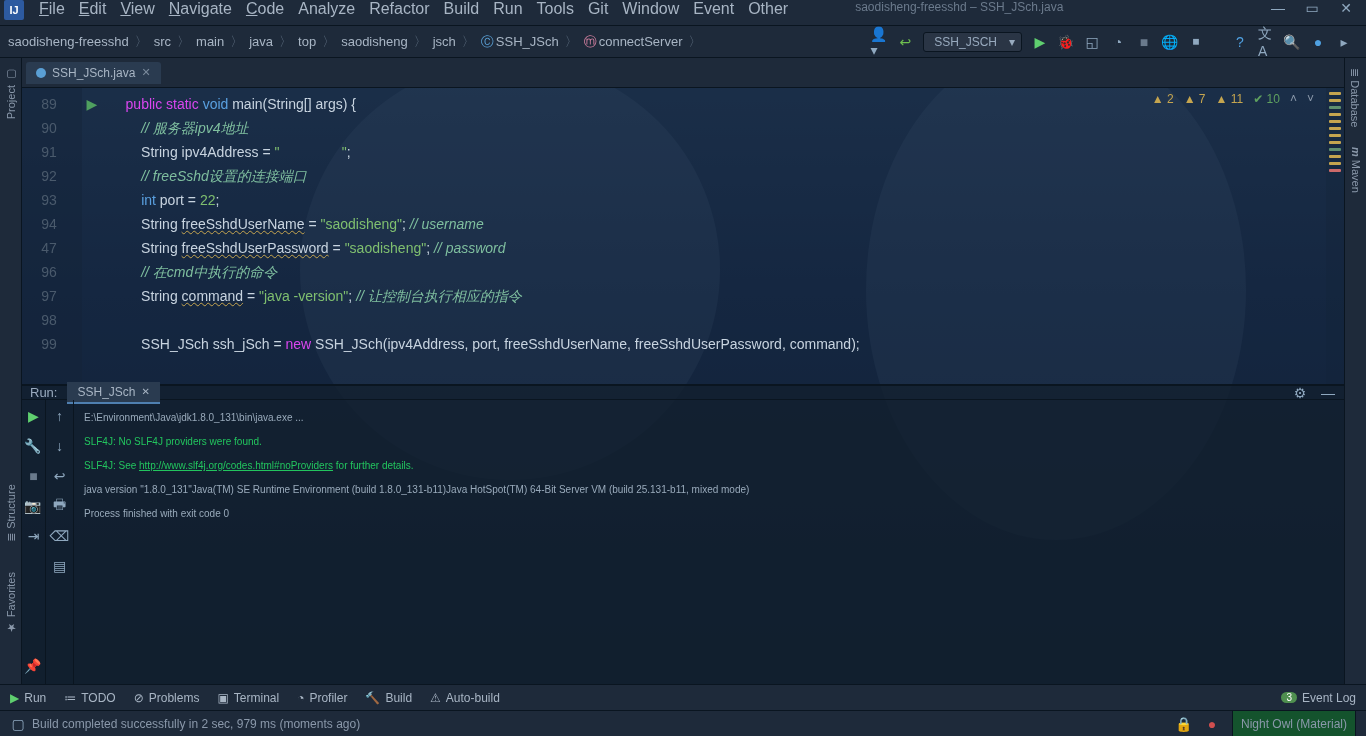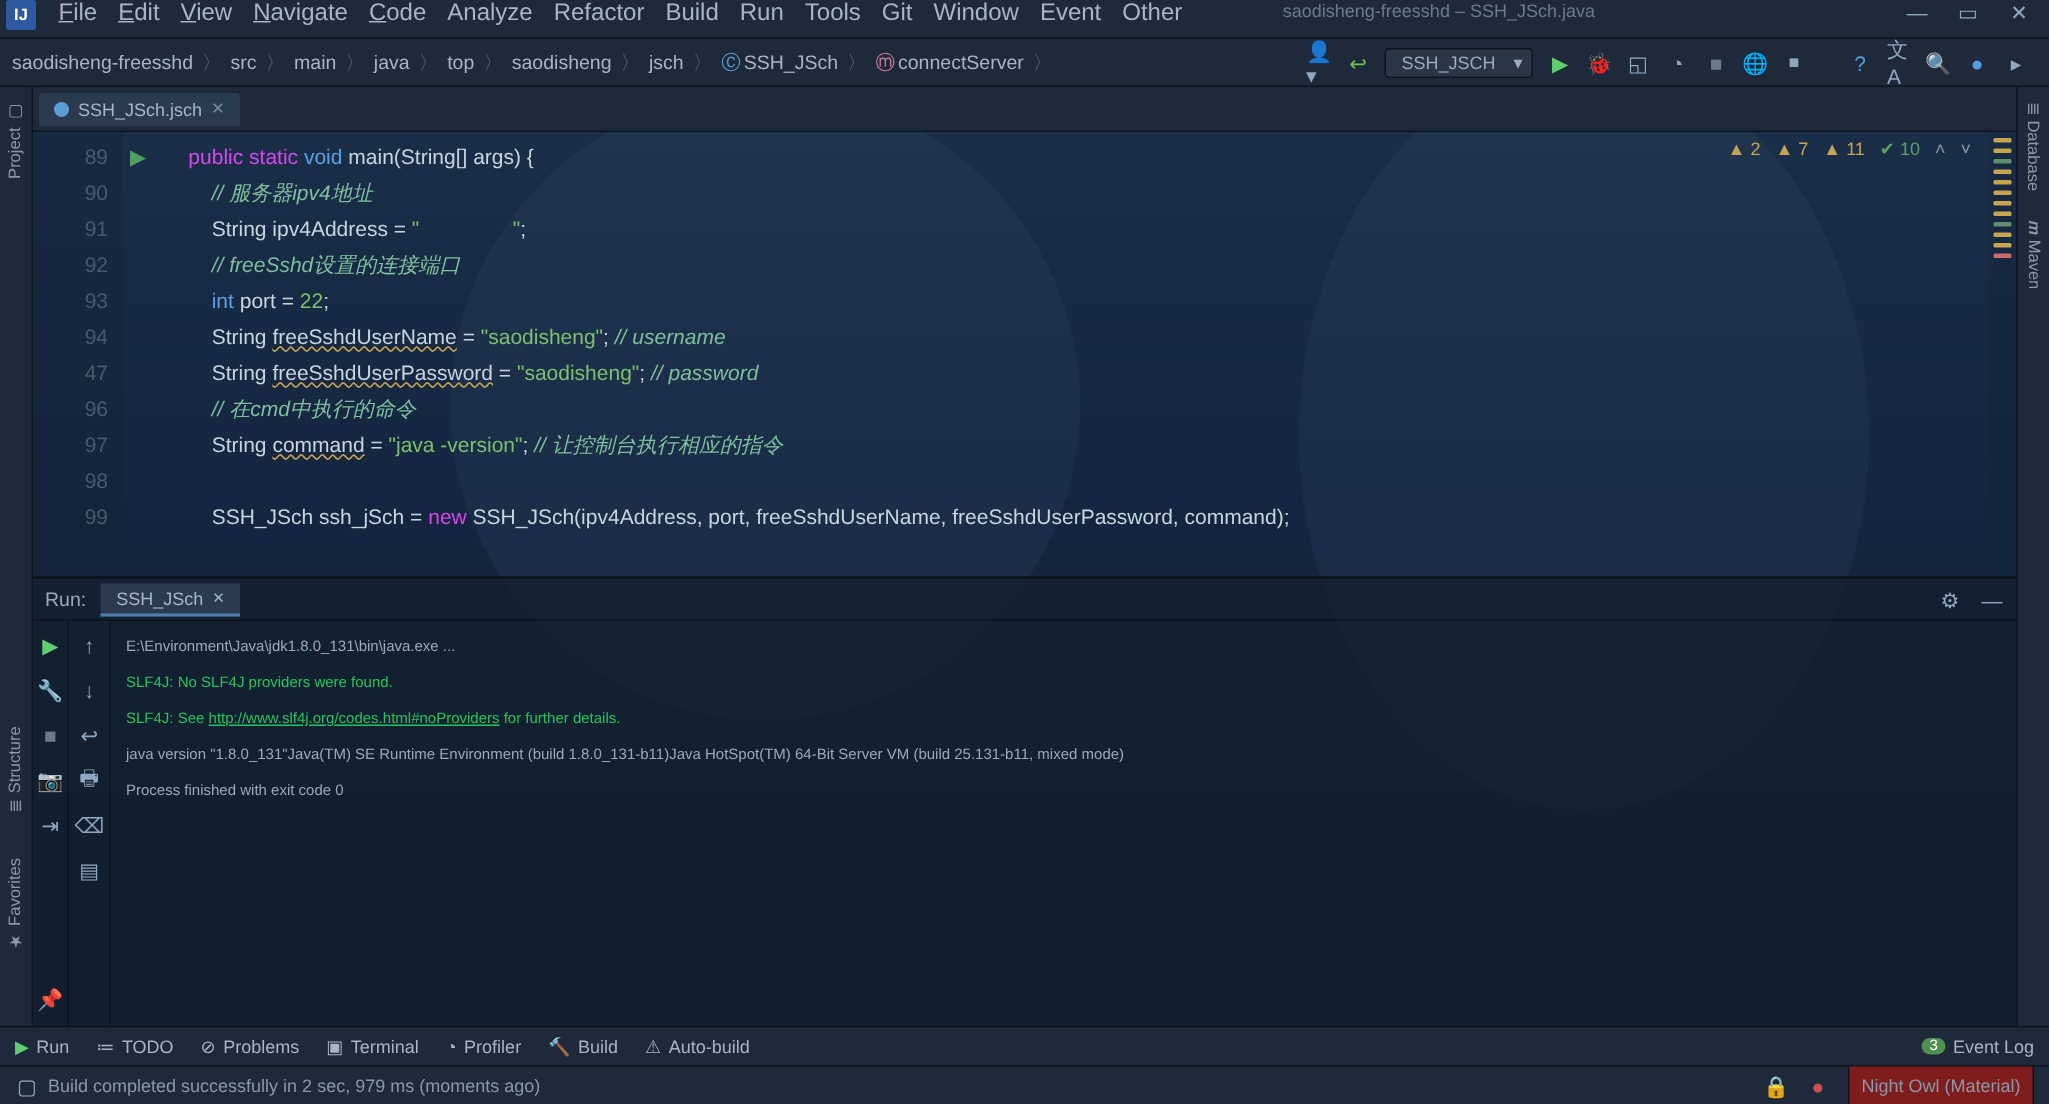"SSH_JSch.jsch" span { text: JSch.jsch -> JSch.java }
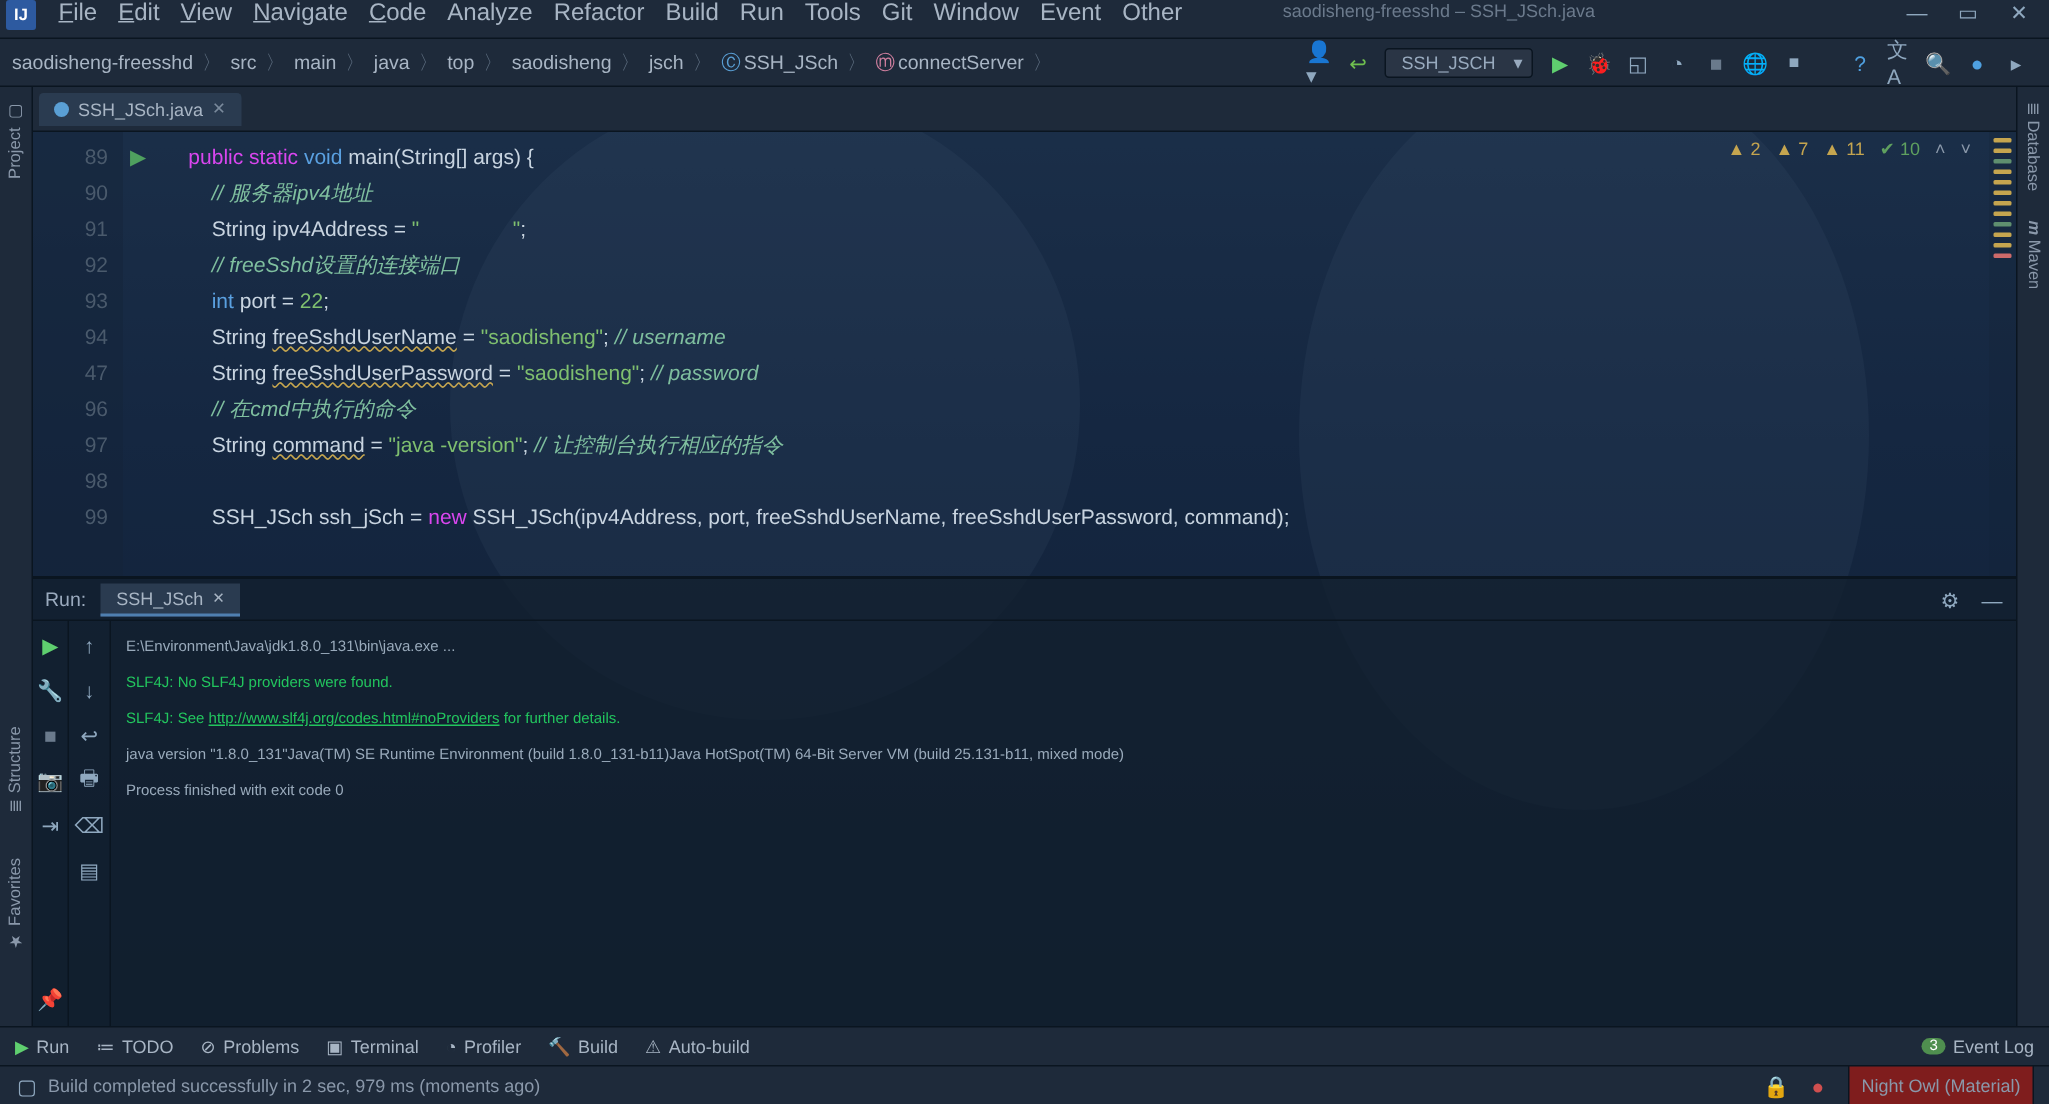"89" .gutter { text-align: right -> center }
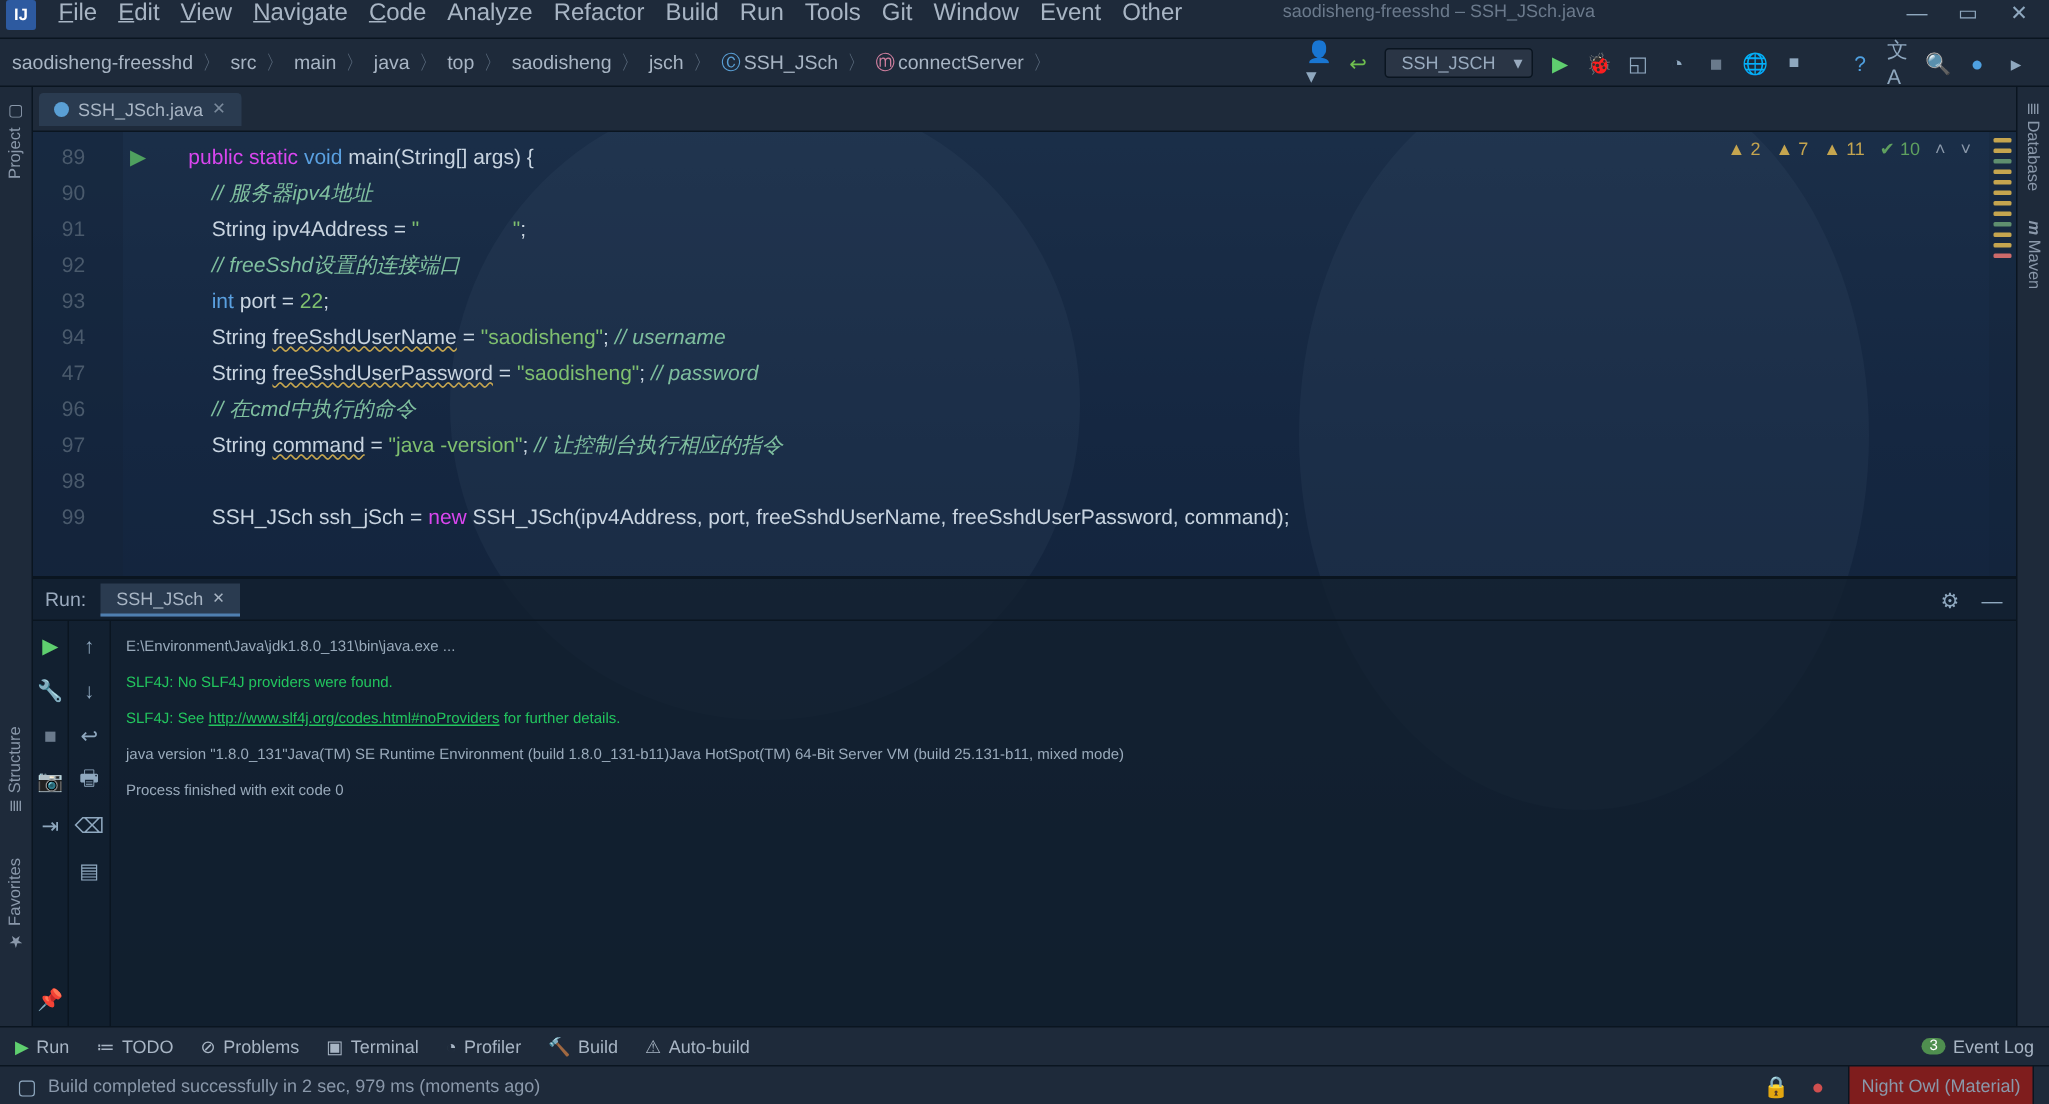"Run:" .runhead { height: 28px -> 14px }
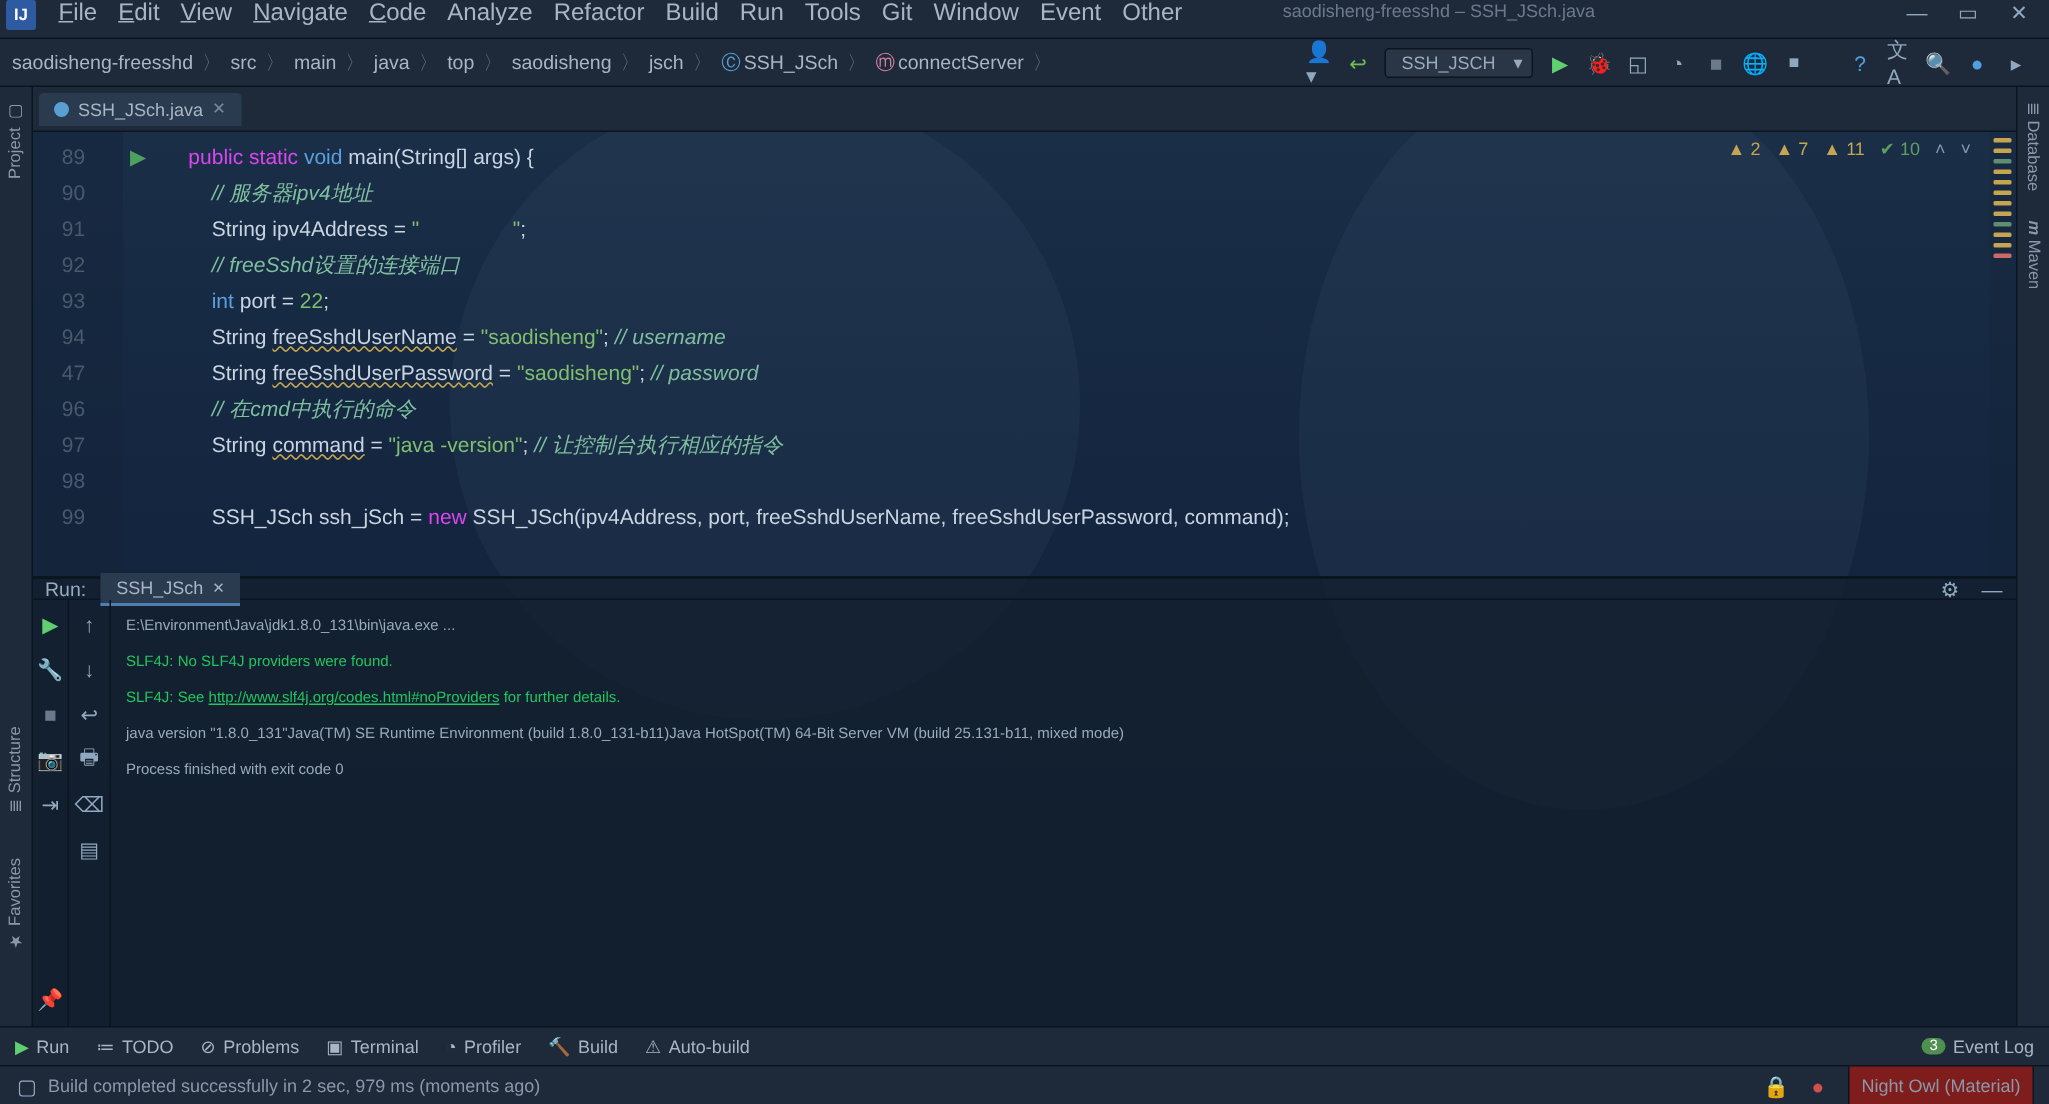"Night Owl (Material)" .themebox { background: #7f1d1d -> #14532d }
